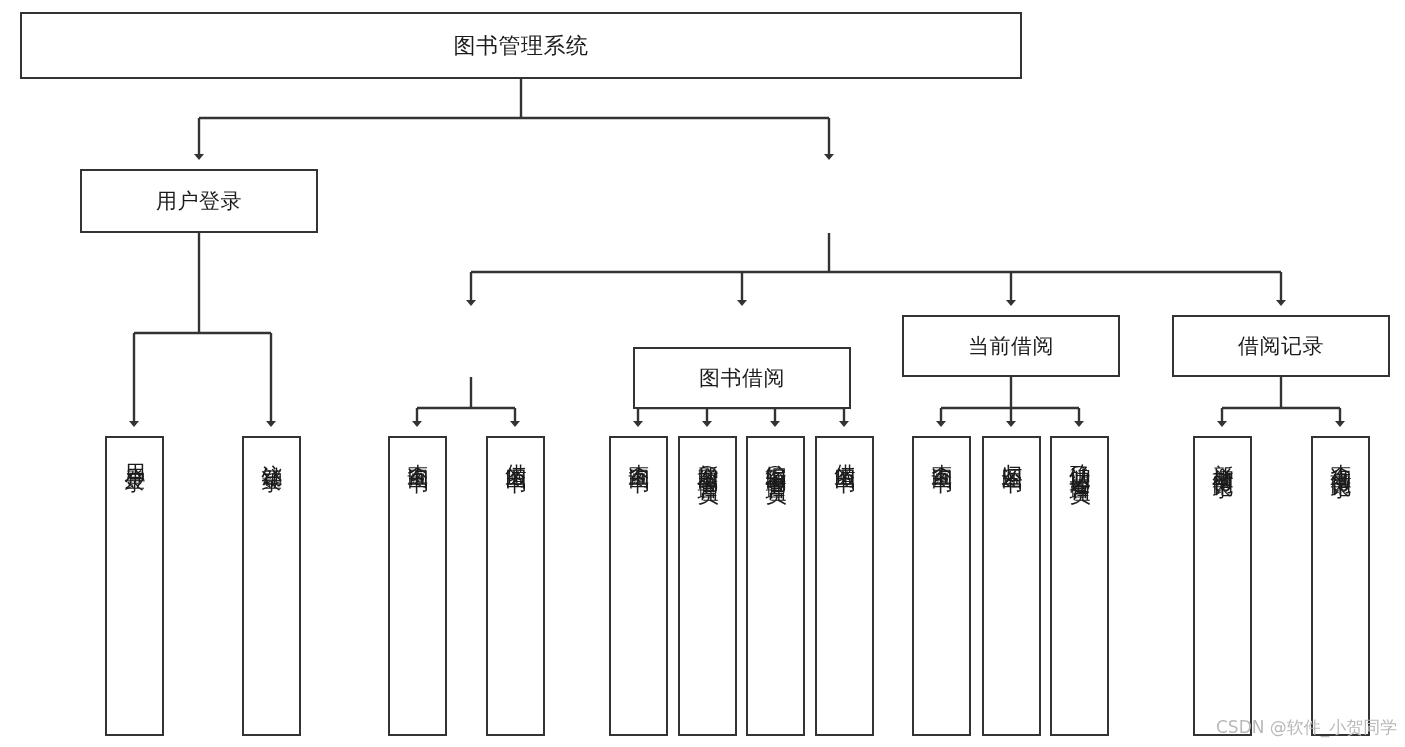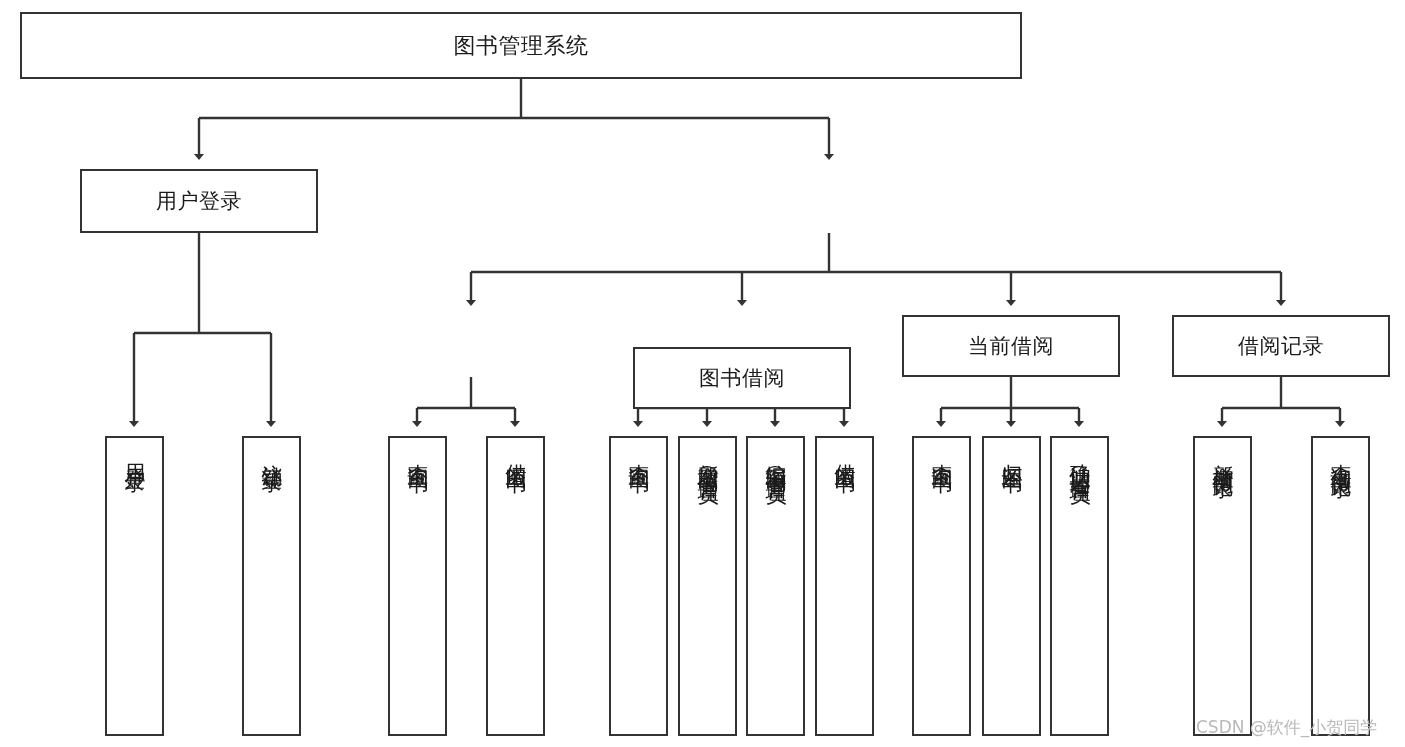"CSDN @软件_小贺同学" .watermark { padding-left: none -> 20px }
